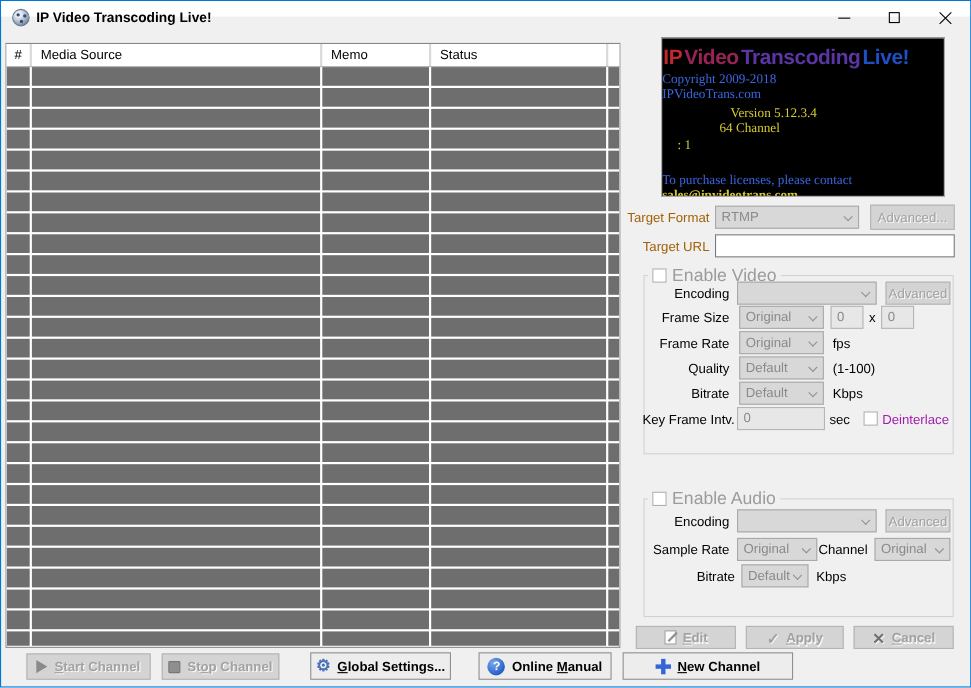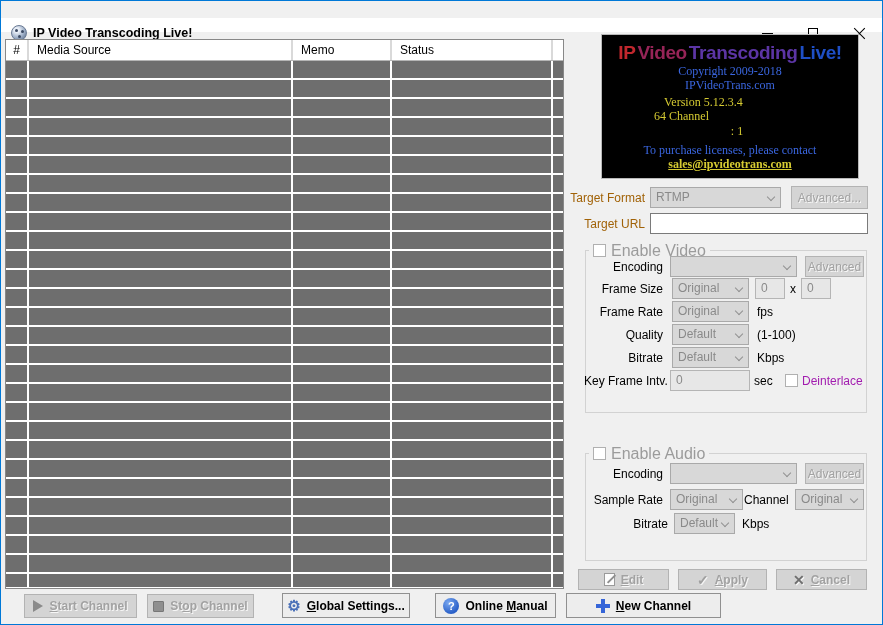"IP Video Transcoding Live!" .titlebar { margin-top: 17px -> none }
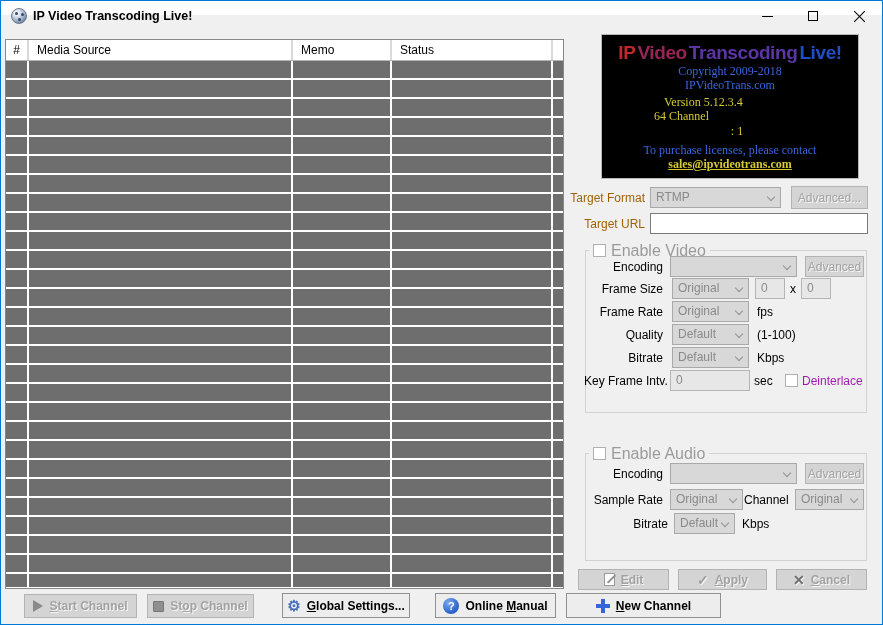"IPVideoTranscodingLive!" .banner { align-items: center -> flex-start }
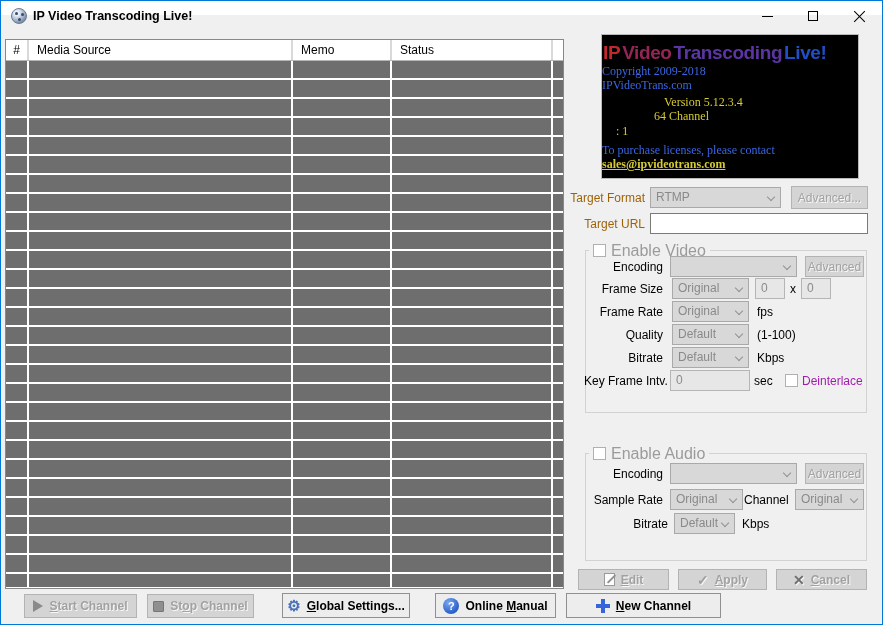"To purchase licenses, please contact" .purchase { margin-top: 5px -> 18px }
